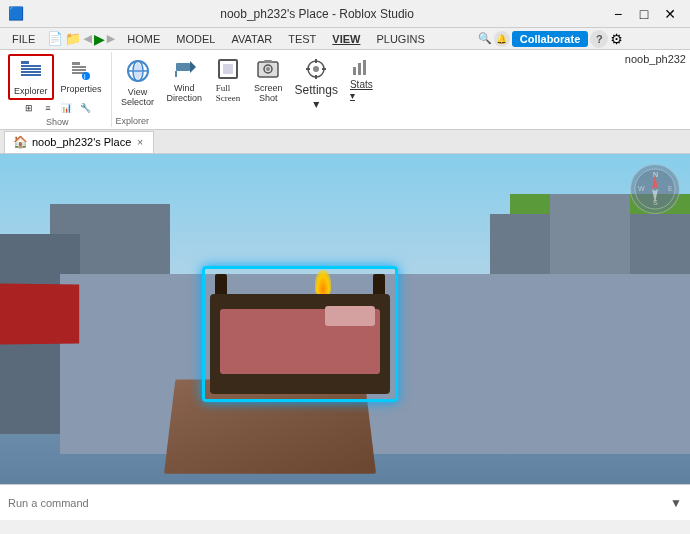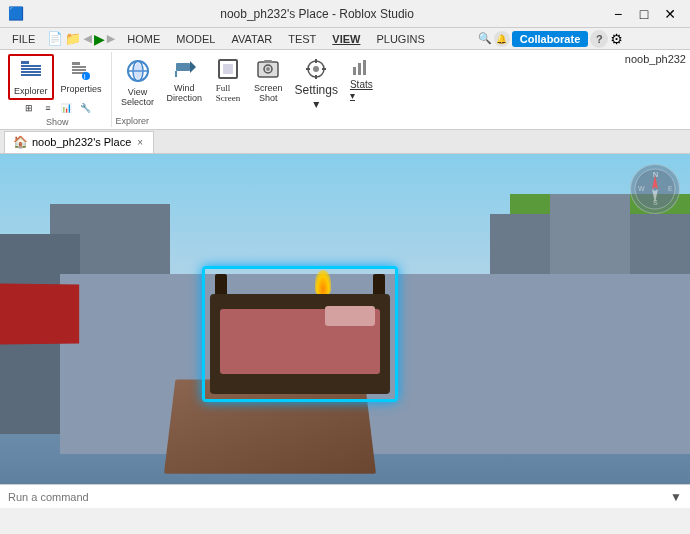"Run a command" #status-bar { height: 24px -> 36px }
